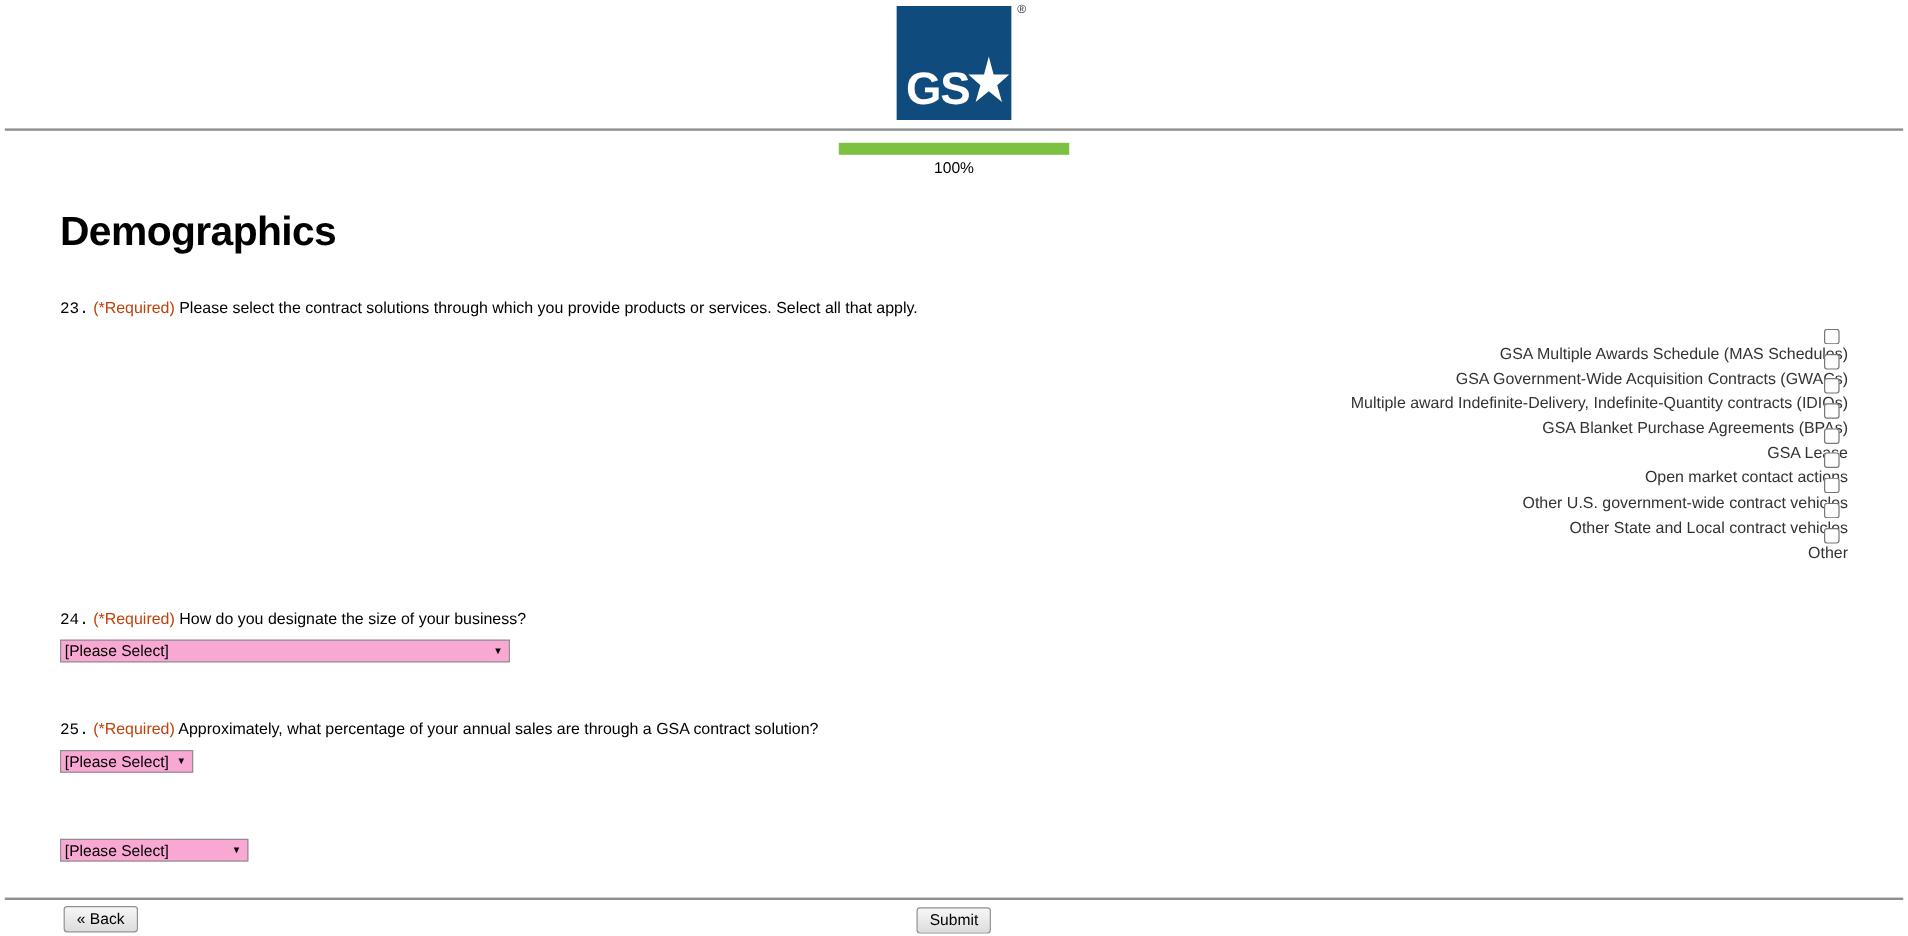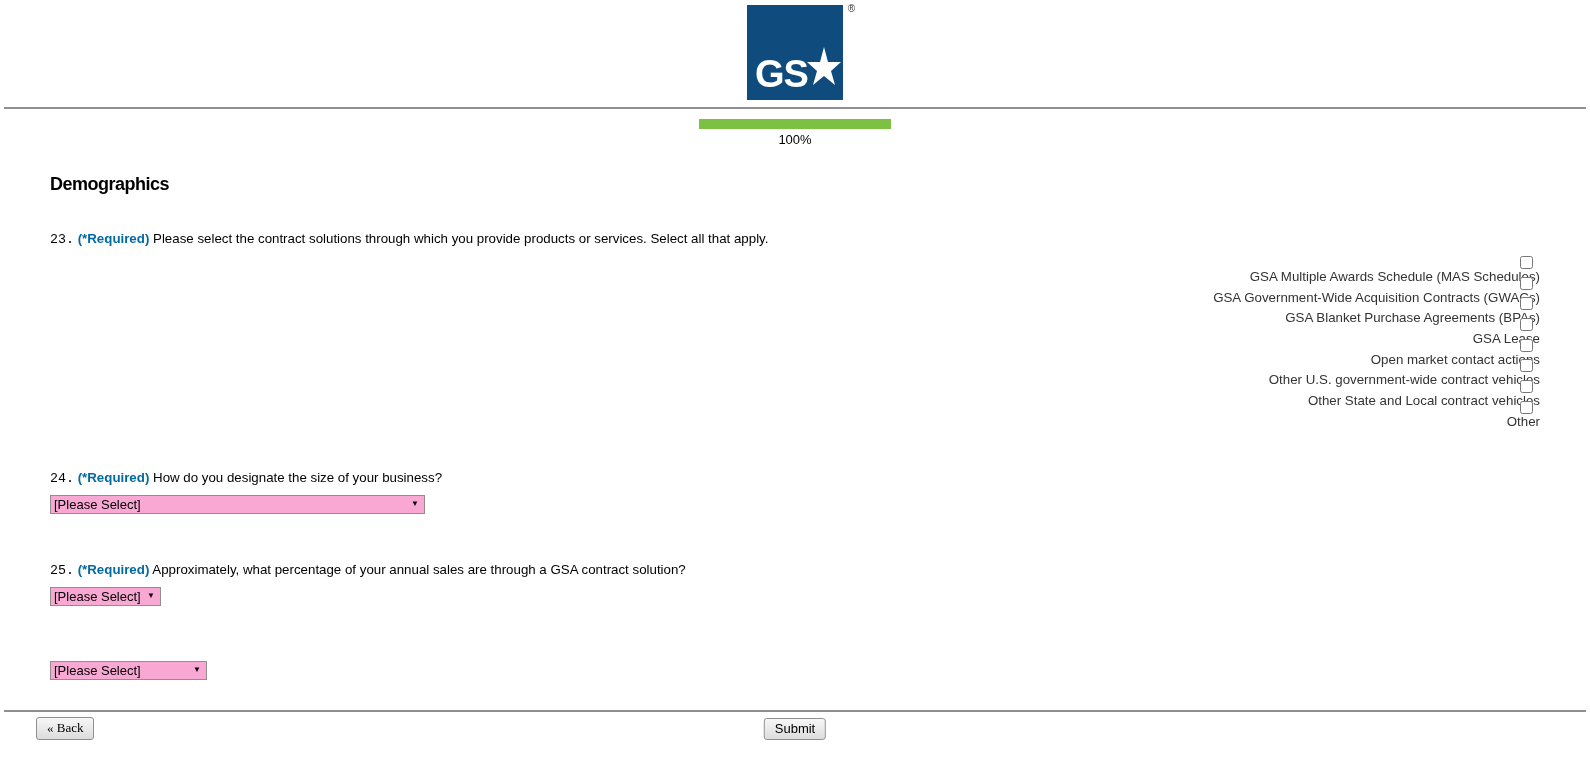"Demographics" .page-title { font-size: 18px -> 34px }
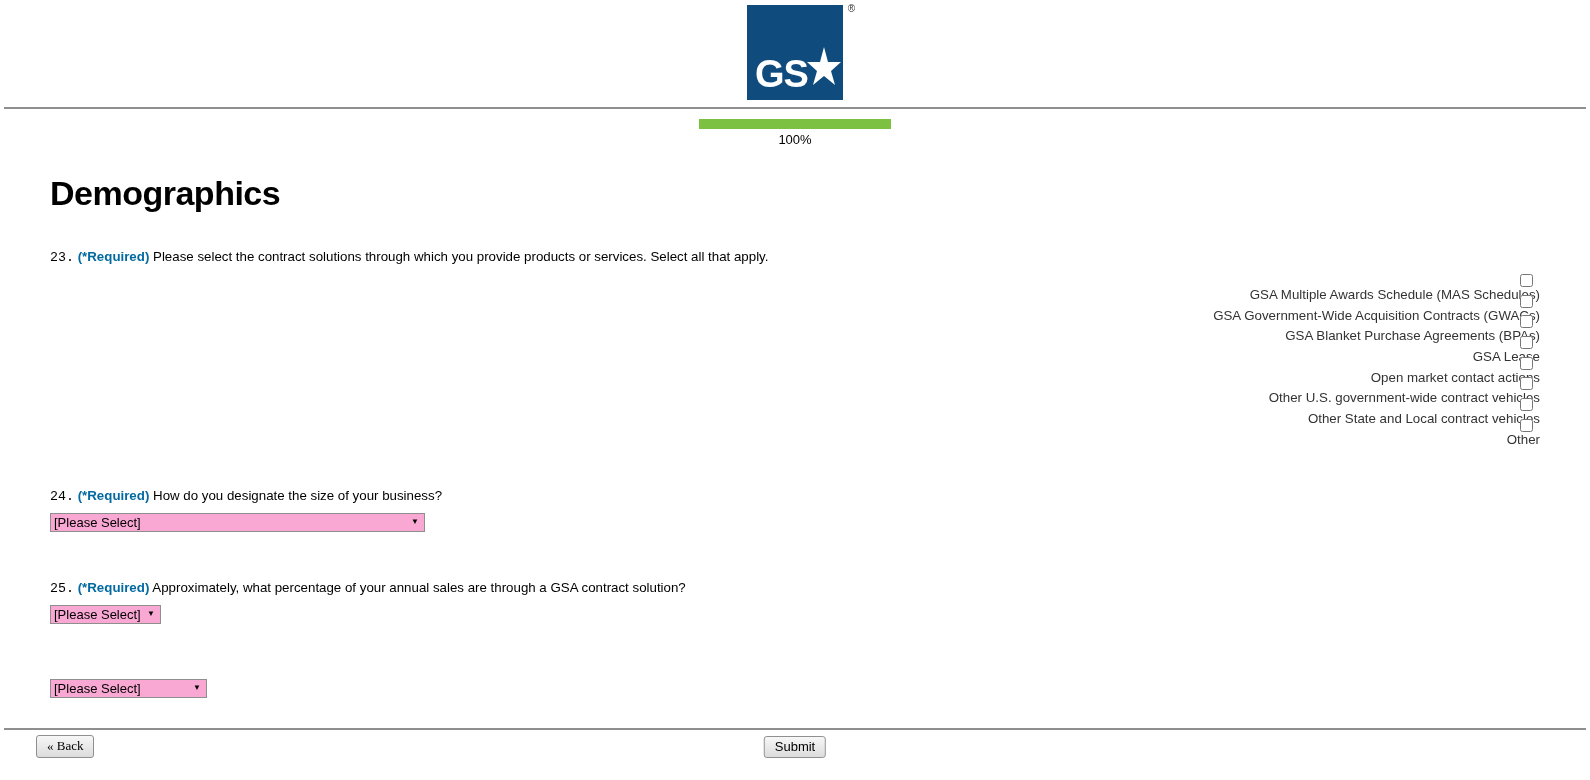"(*Required)" .q-req { color: #0369a1 -> #c2410c; font-weight: bold -> normal }
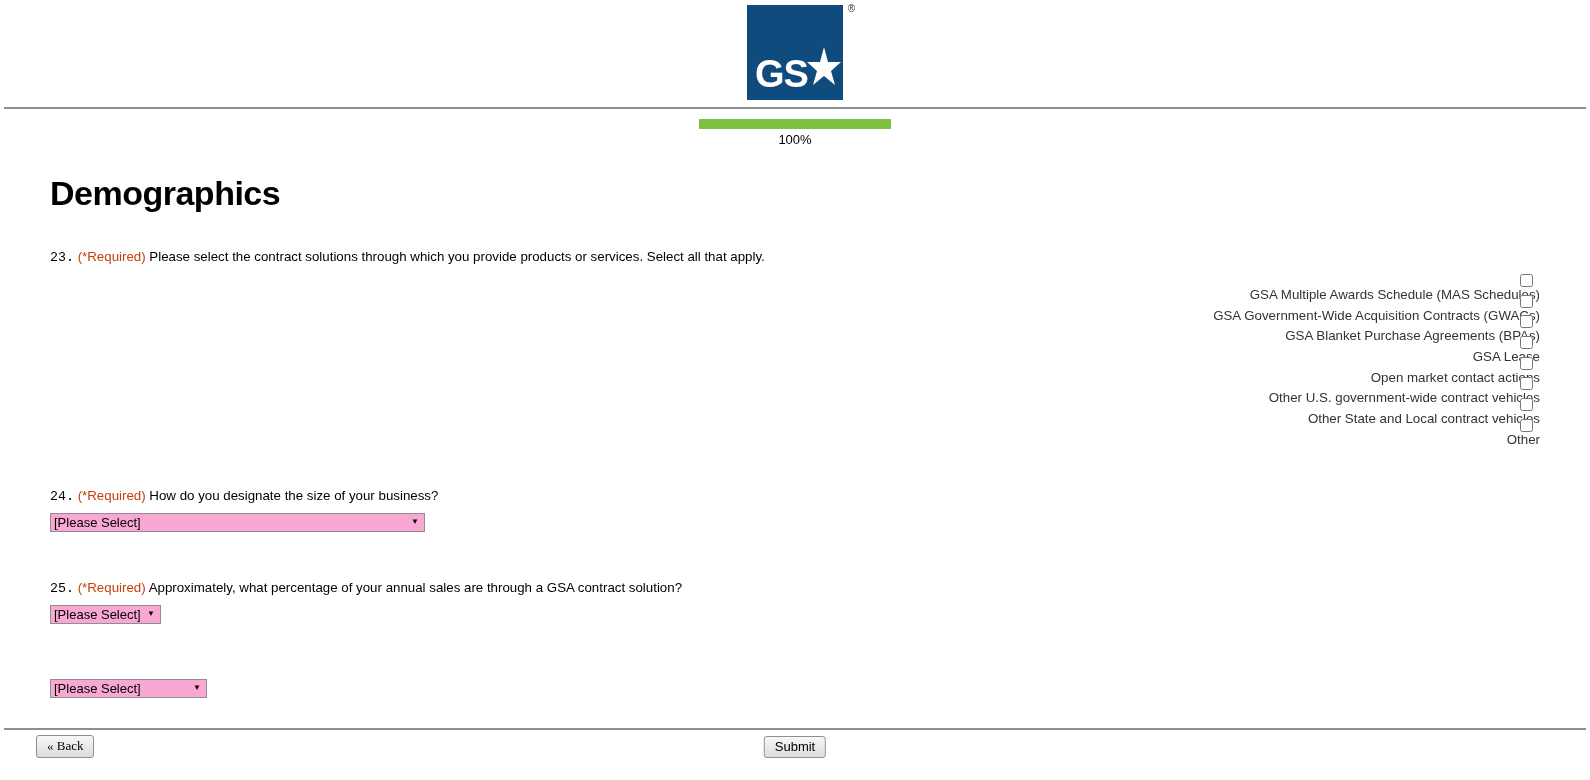"Multiple award Indefinite-Delivery," label.cb-row { html: none -> <label> <input> <span>Multiple award Indefinite-Delivery, Indefinite-Quantity contracts (IDIQs)</span> </label> }
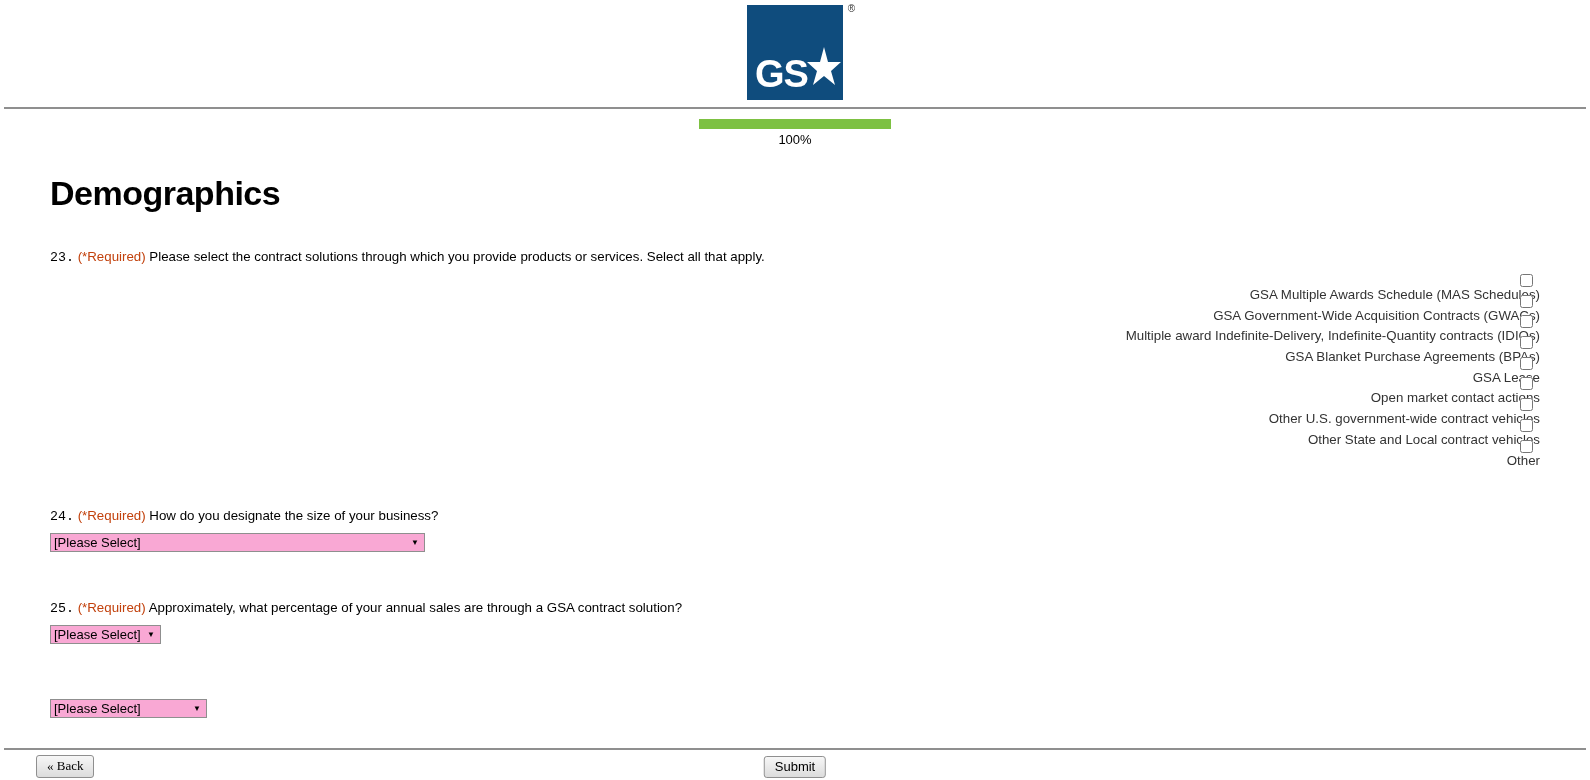"« Back" .back-btn { font-family: Liberation Serif, serif -> none; left: 36px -> 53px }
